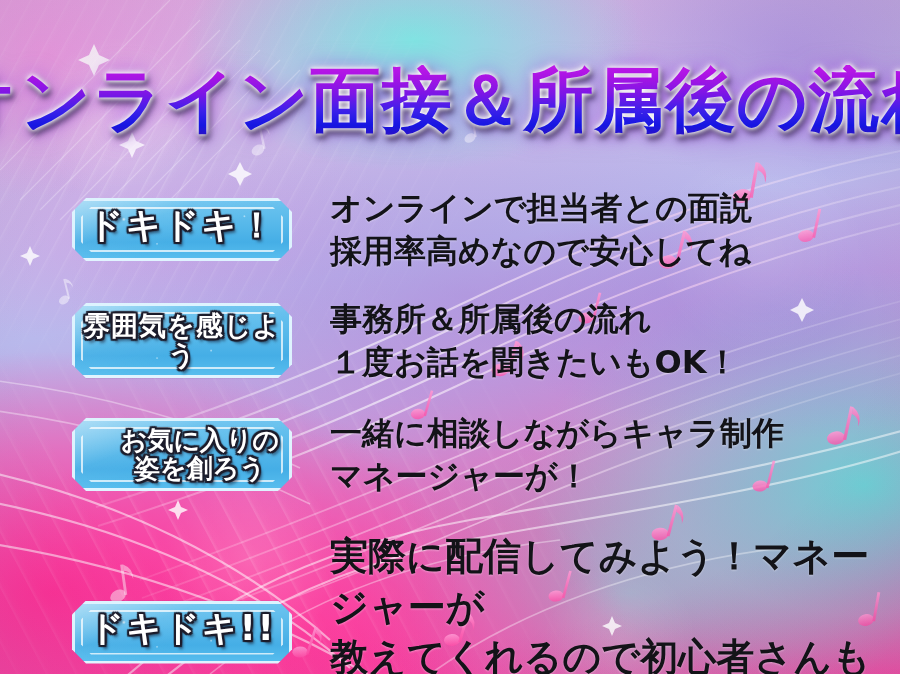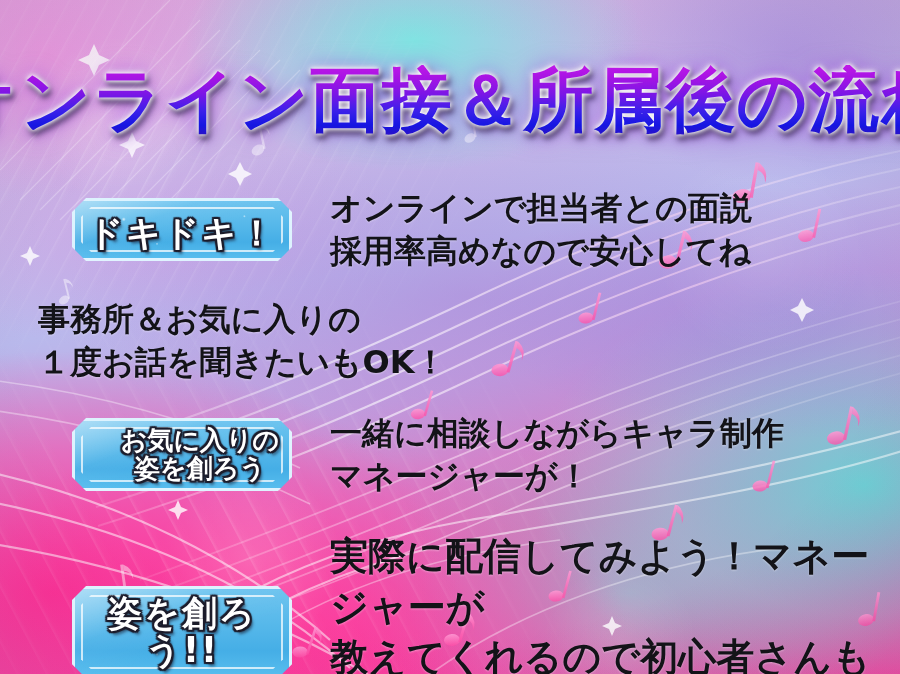"ドキドキ！" .badge { align-items: flex-end -> flex-start }
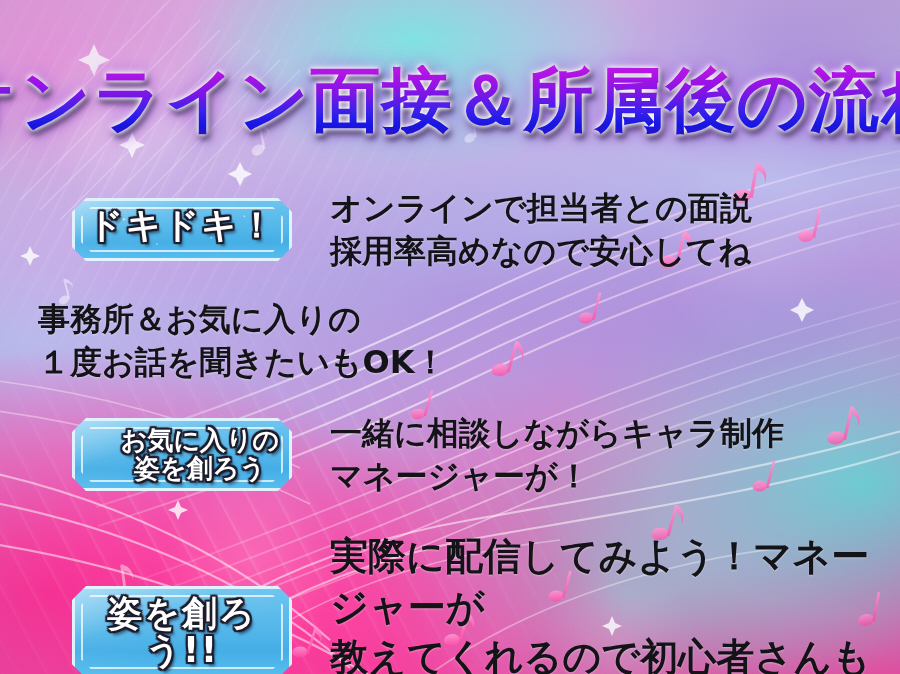"雰囲気を感じよう" div.badge { html: none -> <div> <div></div> <div></div> <div>雰囲気を感じよう</div> </div> }
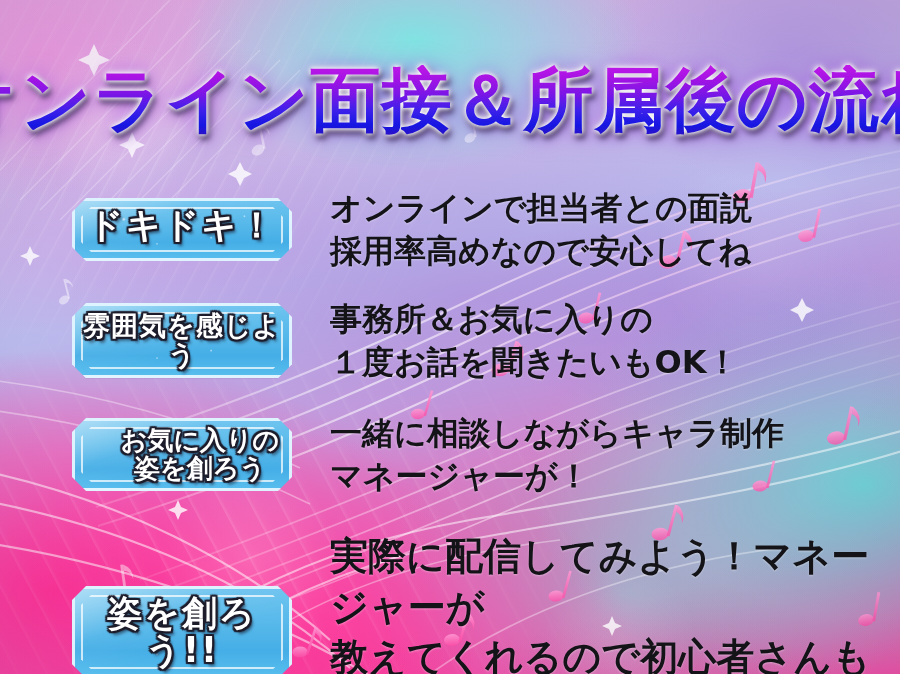"事務所＆お気に入りの" div.desc { text: お気に入りの -> 所属後の流れ }
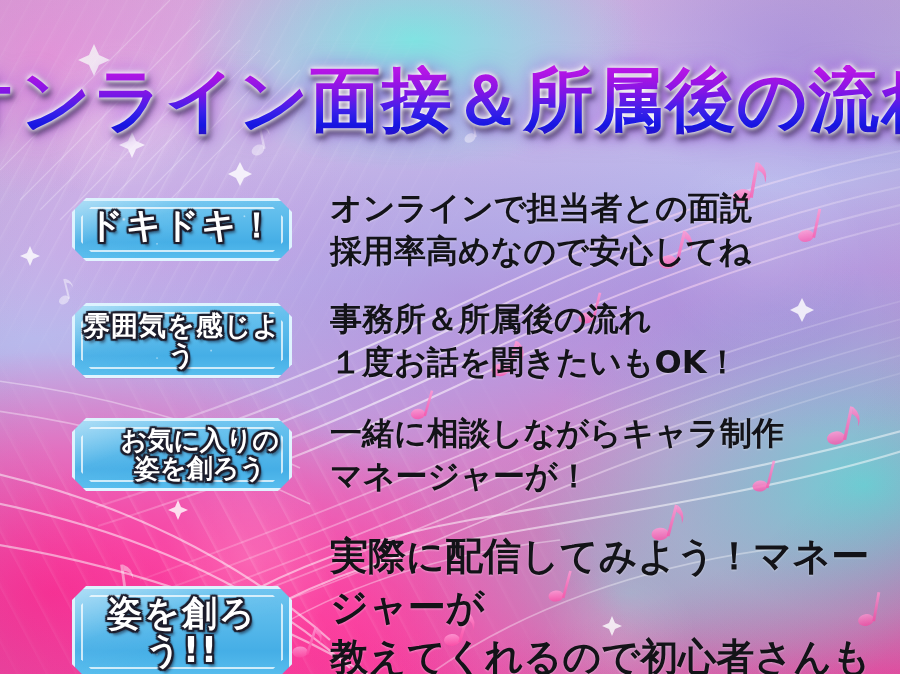"姿を創ろう!!" div.badge-text { text: 姿を創ろう -> ドキドキ }
